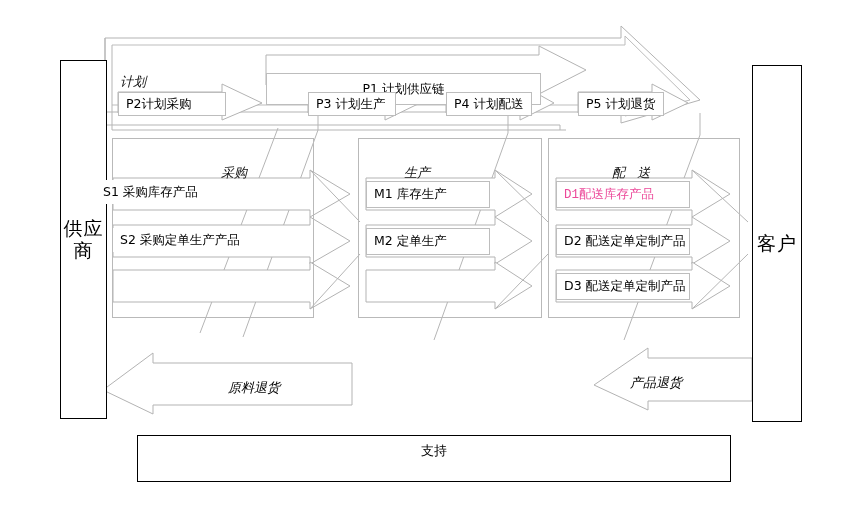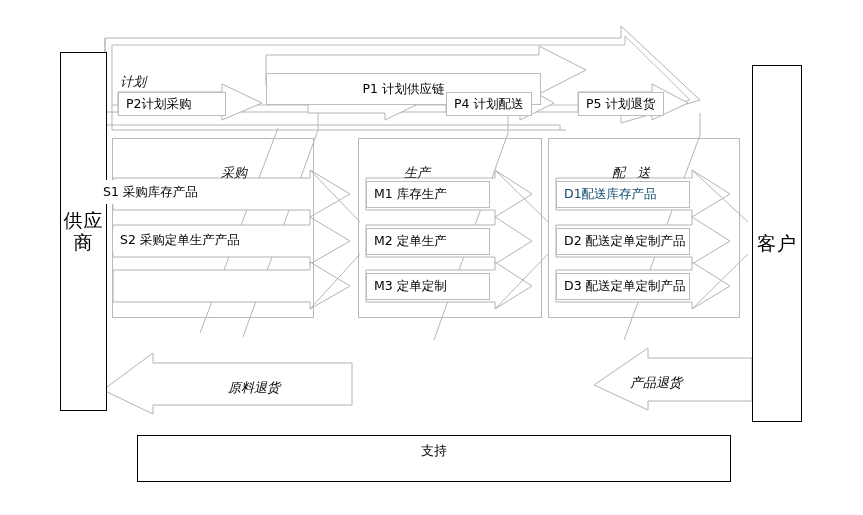"P3 计划生产" div.plate { html: none -> <div> <span>P3 计划生产</span> </div> }
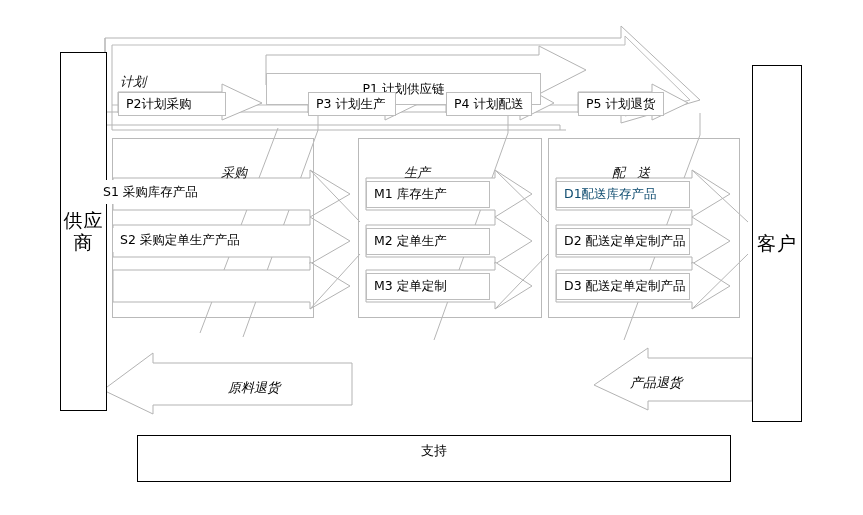"D1配送库存产品" .plate.dimtext { color: #0c4a6e -> #ec4899; font-family: none -> Liberation Mono, monospace }
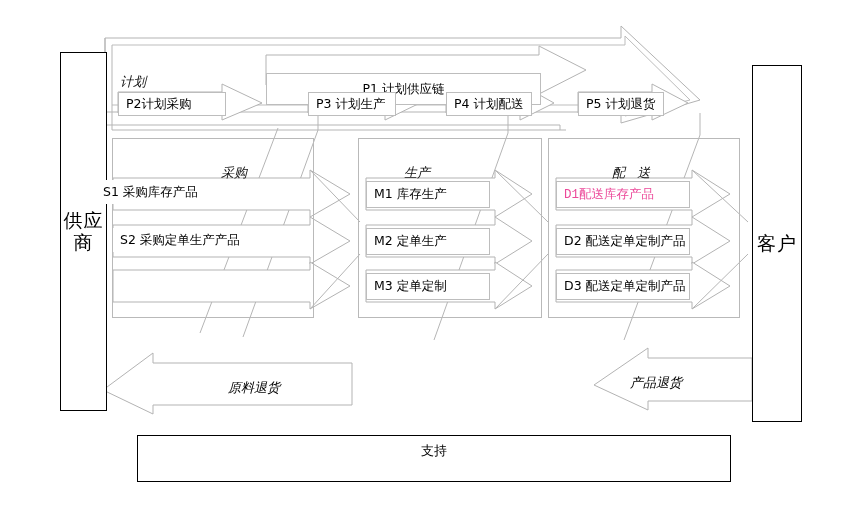"供应商" div.endbox { top: 52px -> 60px }
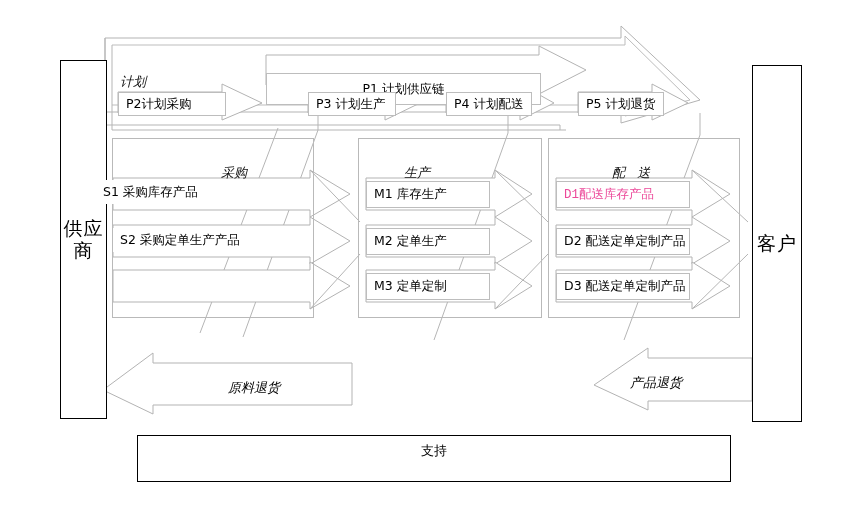"M3 定单定制" div.plate { html: <div> <span>M3 定单定制</span> </div> -> none }
